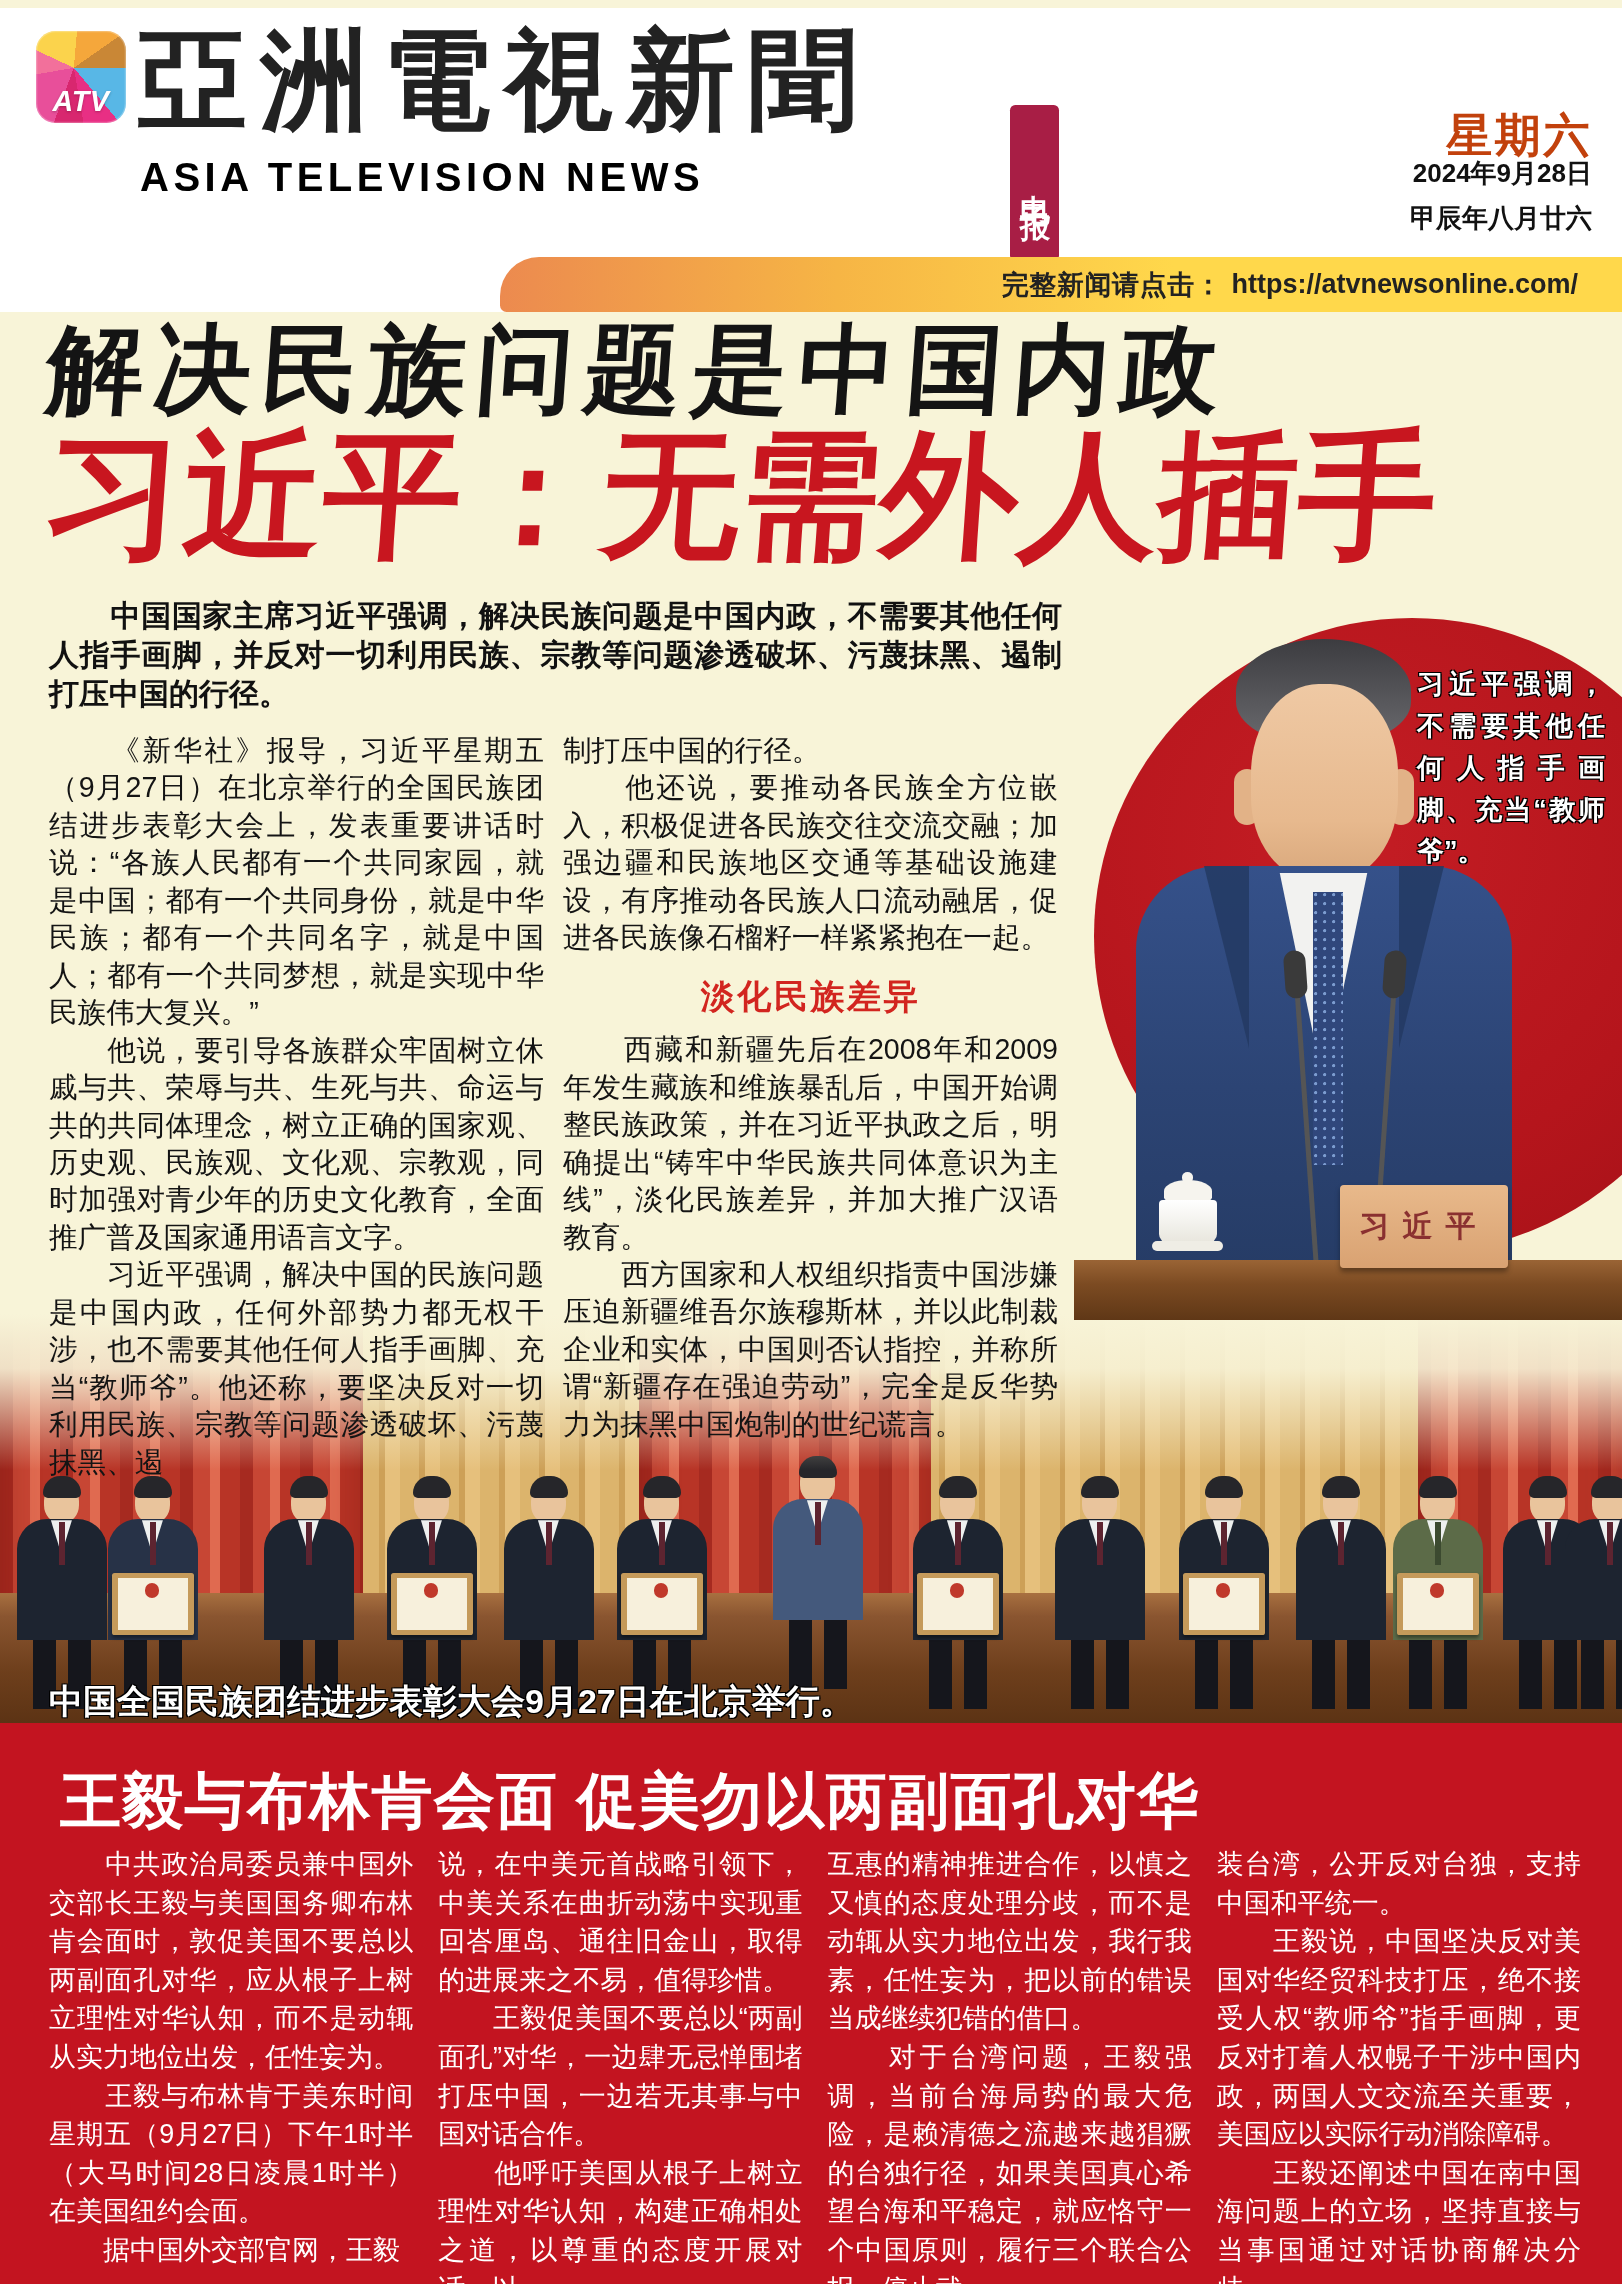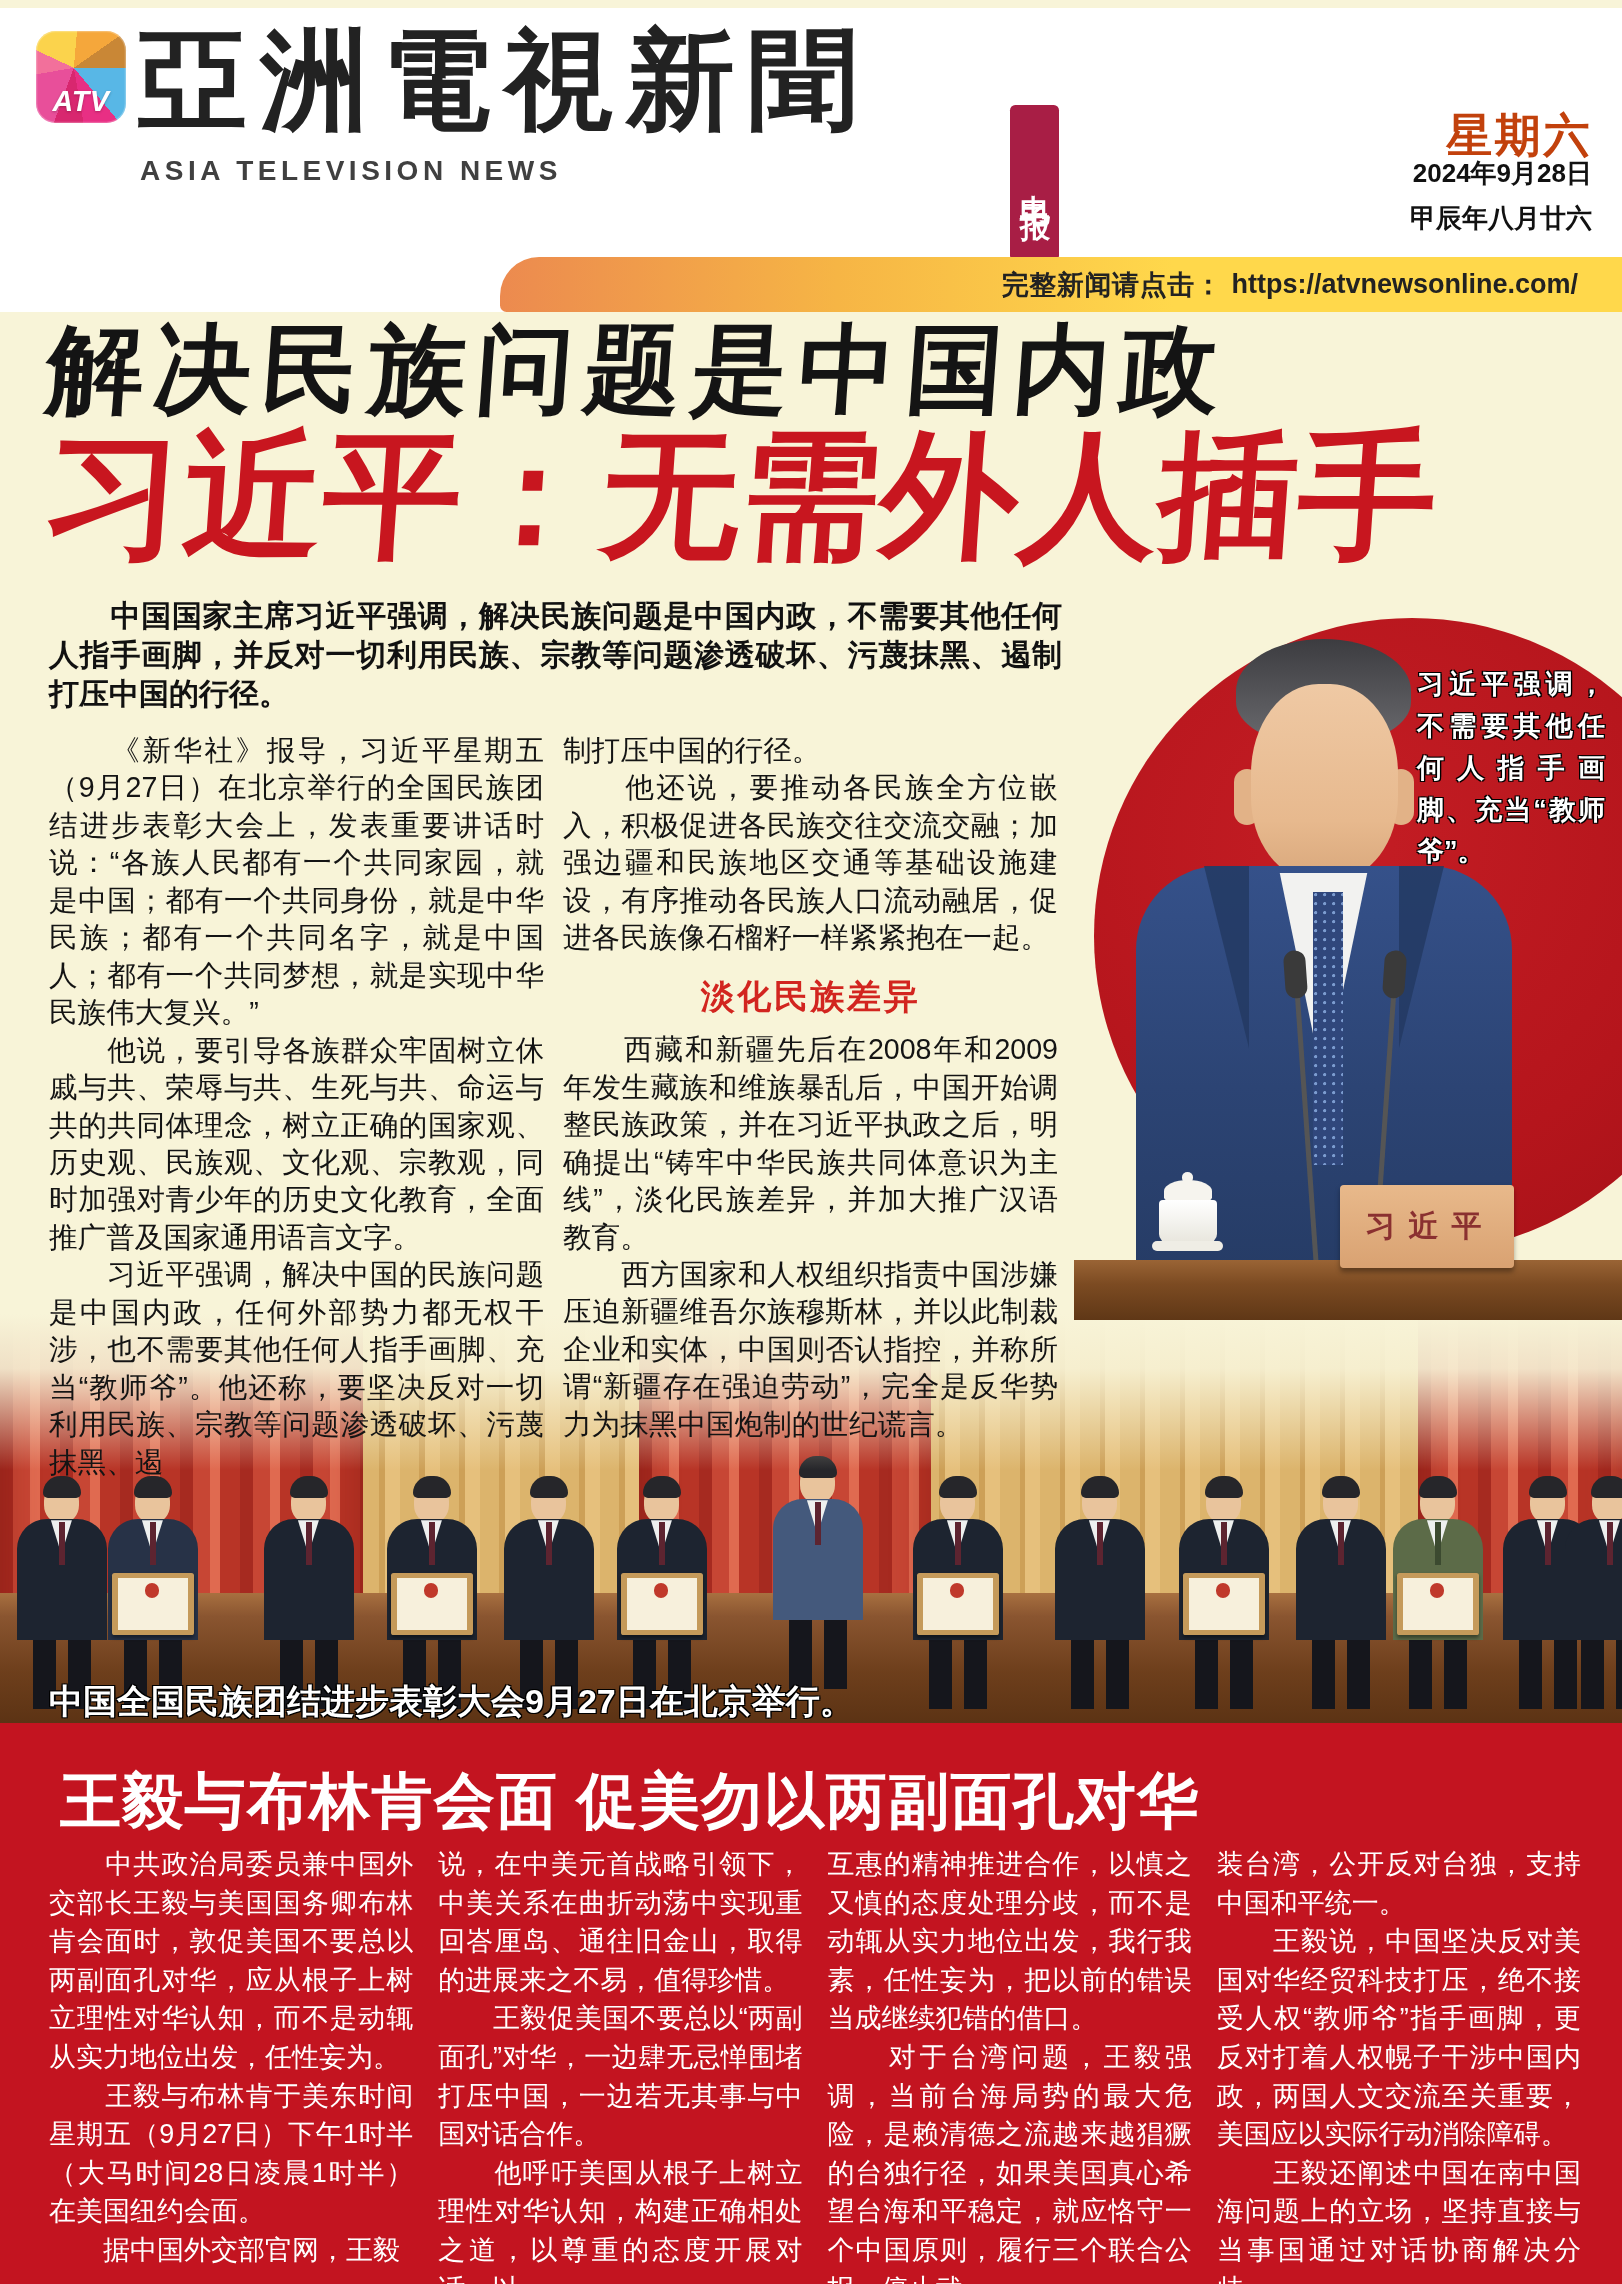"ASIA TELEVISION NEWS" #title-en { color: #404040 -> #000000; font-size: 28px -> 40px }
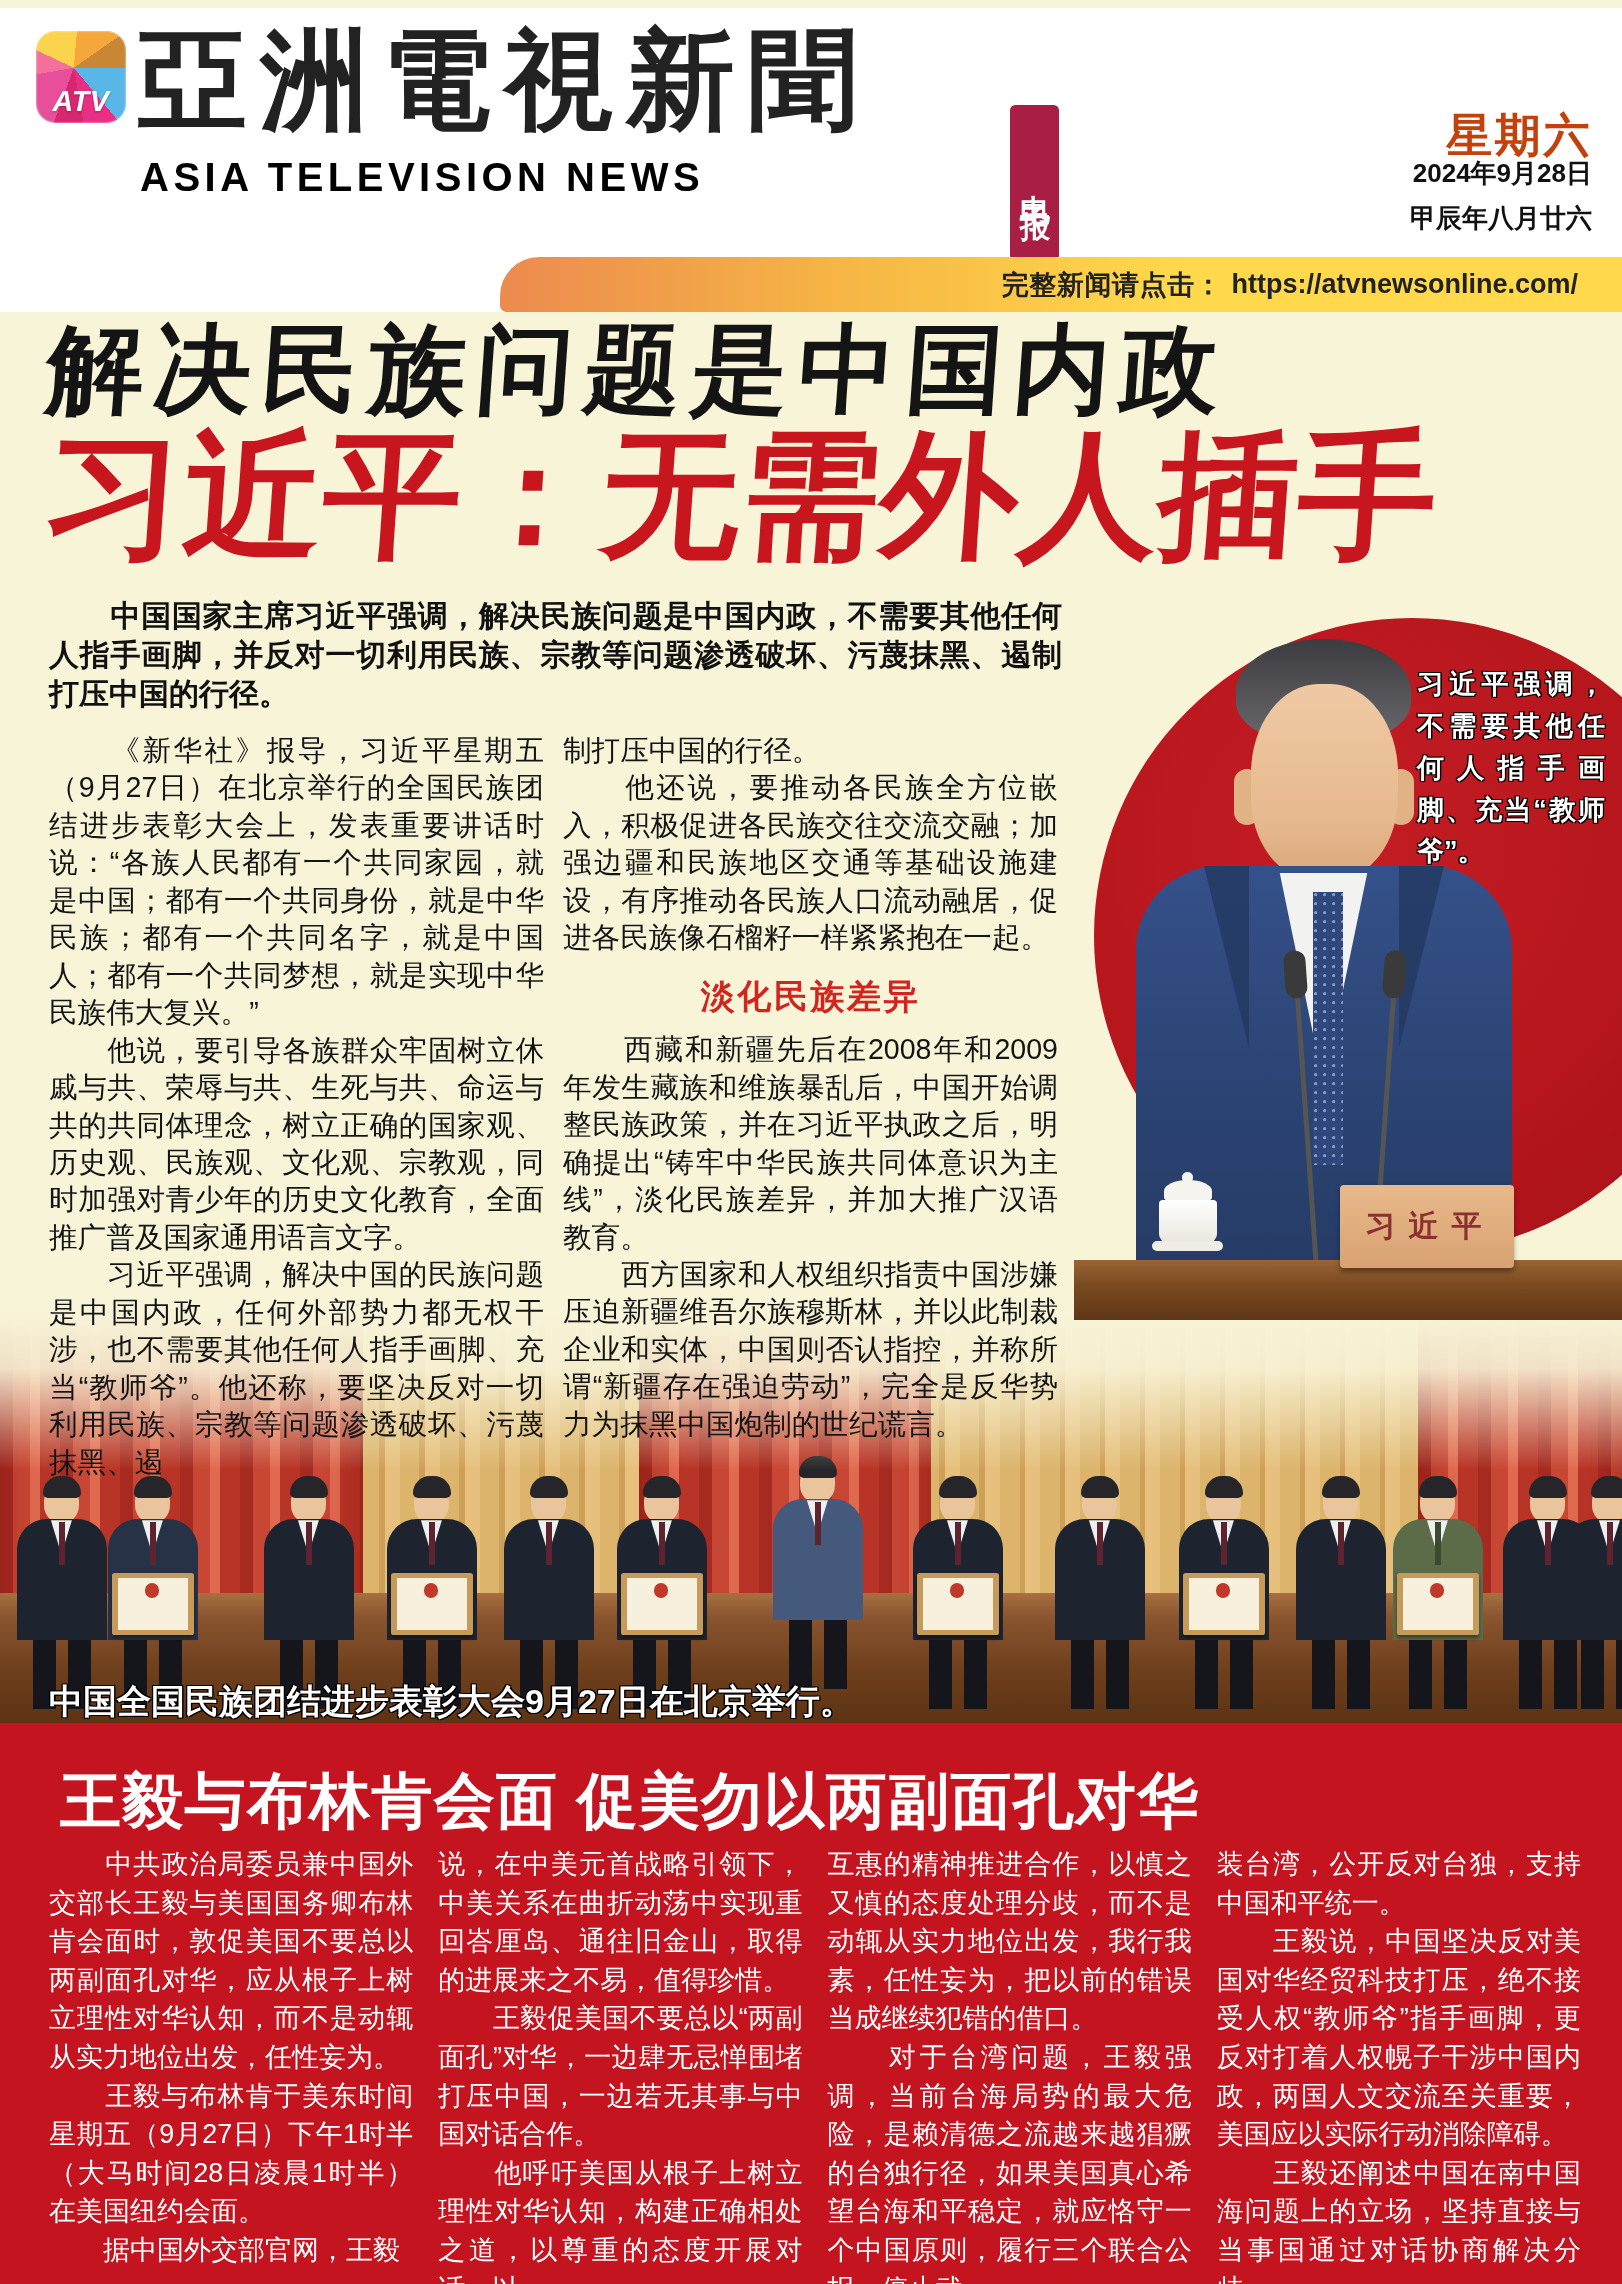"习近平" #nameplate { padding-left: 6px -> none }
